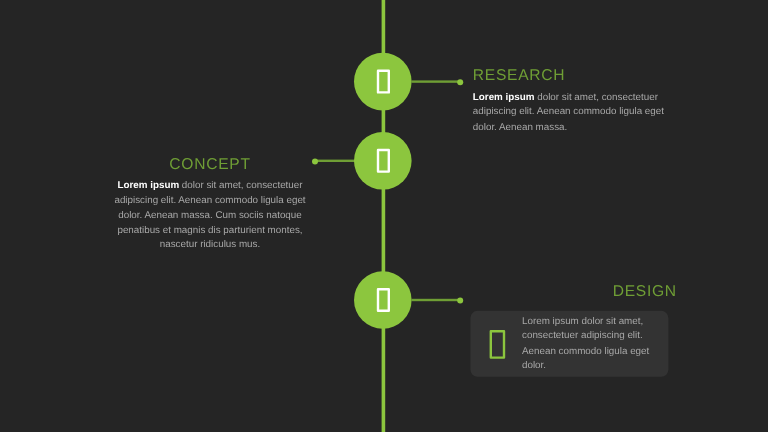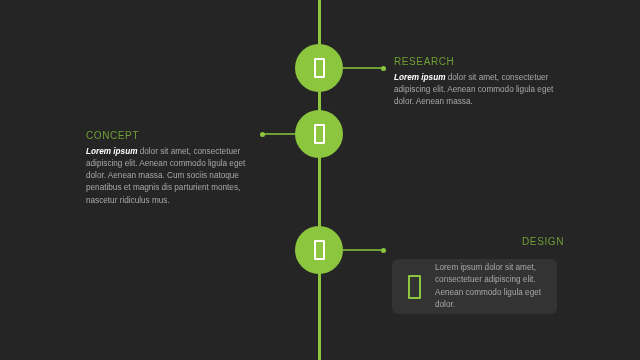"RESEARCH" .heading { font-size: 10px -> 13px }
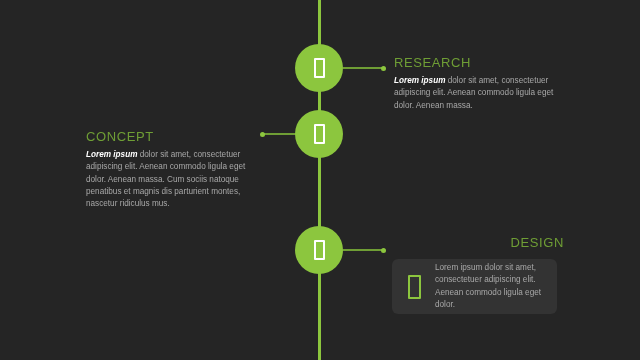"Lorem ipsum" .body b { font-style: italic -> none }
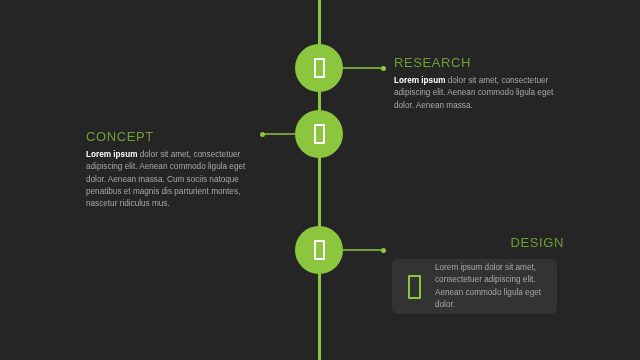"CONCEPT" #block-concept { text-align: left -> center }
